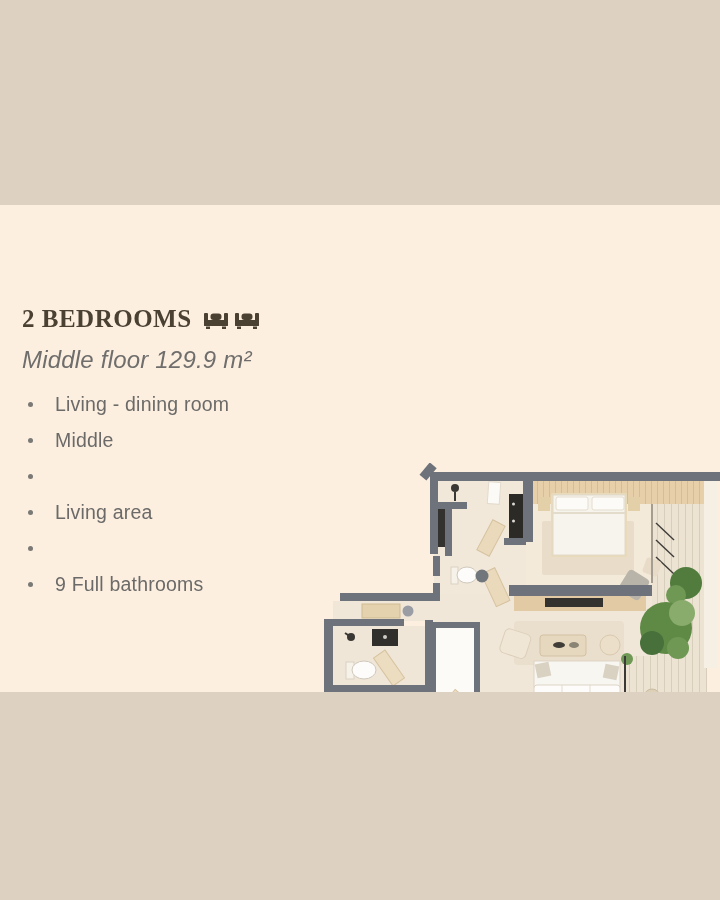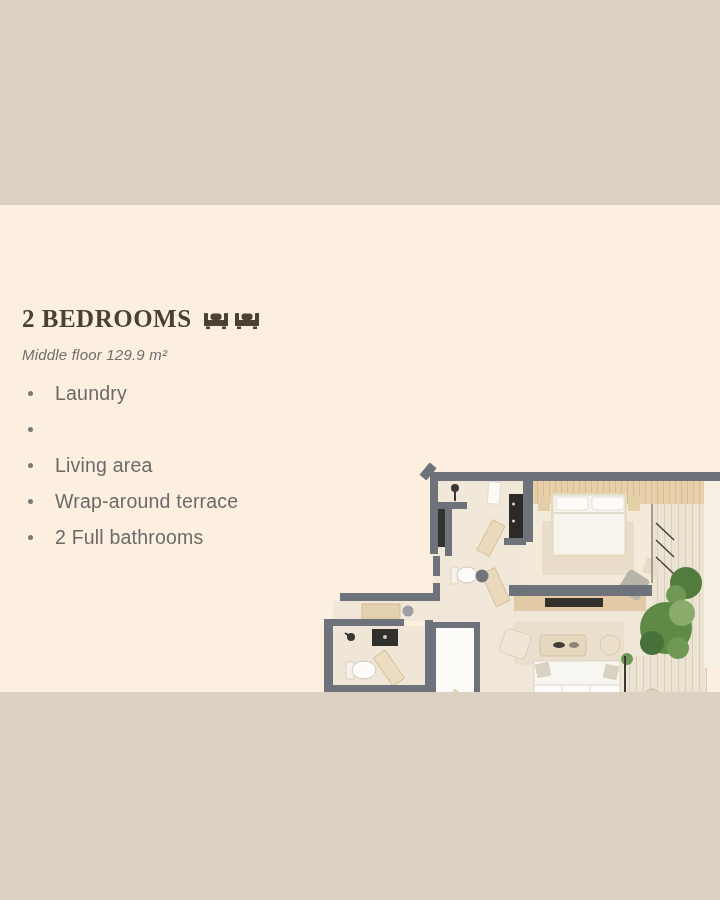"Middle floor 129.9 m²" .subtitle { font-size: 15px -> 24px }
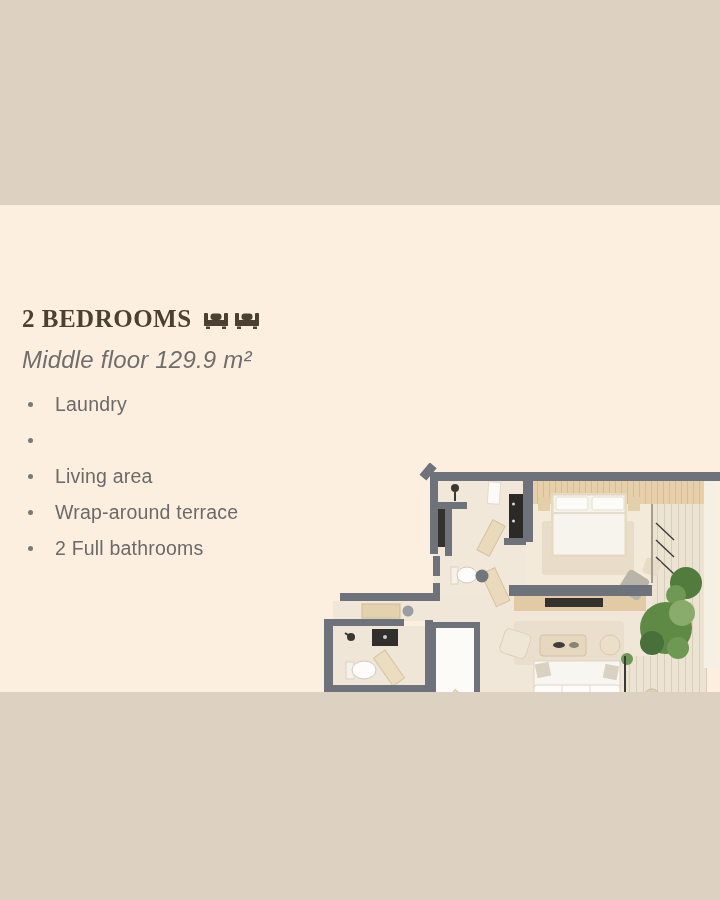"Living - dining room" li { html: none -> <li> <span></span> <span>Living - dining room</span> </li> }
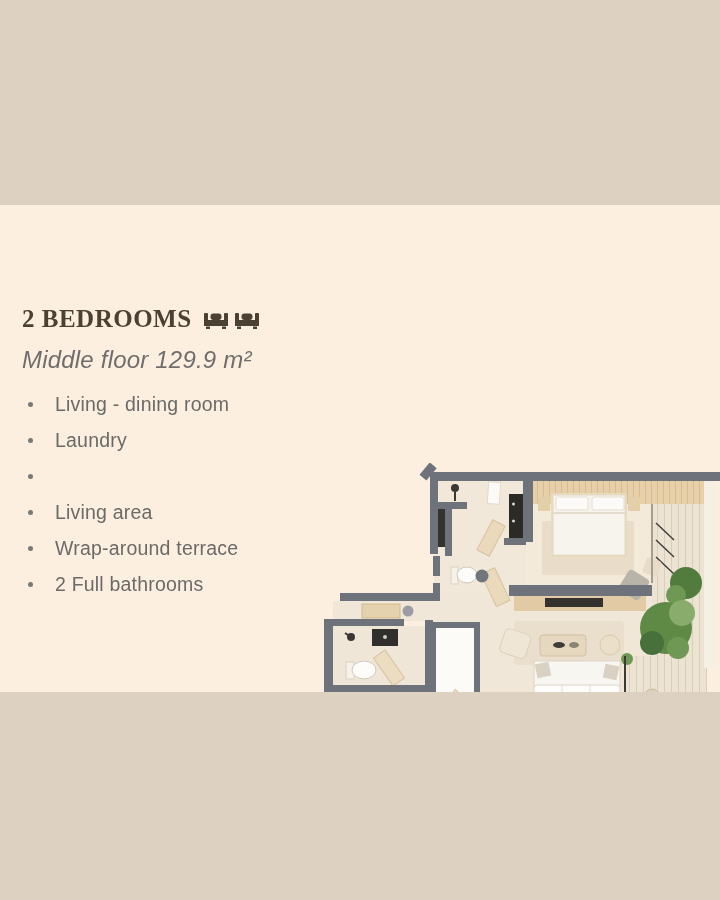"Laundry" span { text: Laundry -> Middle }
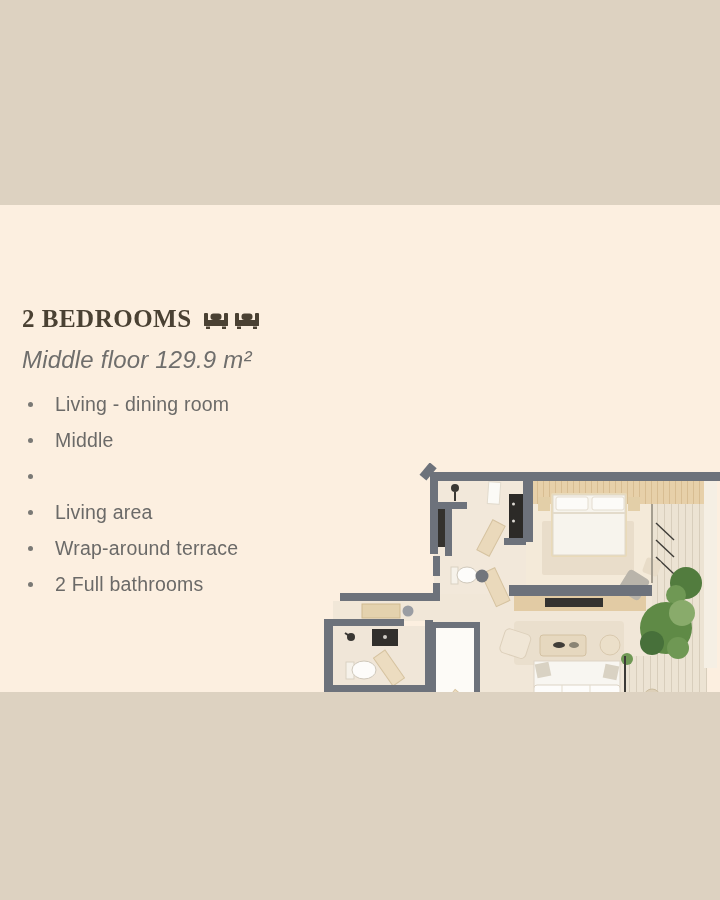"Wrap-around terrace" span { html: <span>Wrap-around terrace</span> -> none }
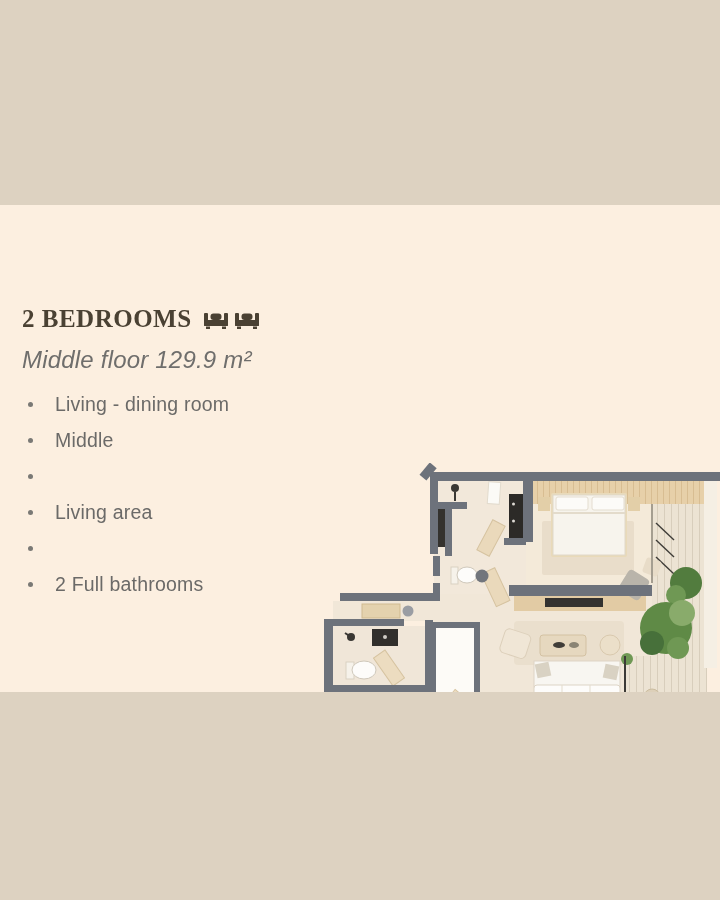"2 Full bathrooms" span { text: 2 -> 9 }
